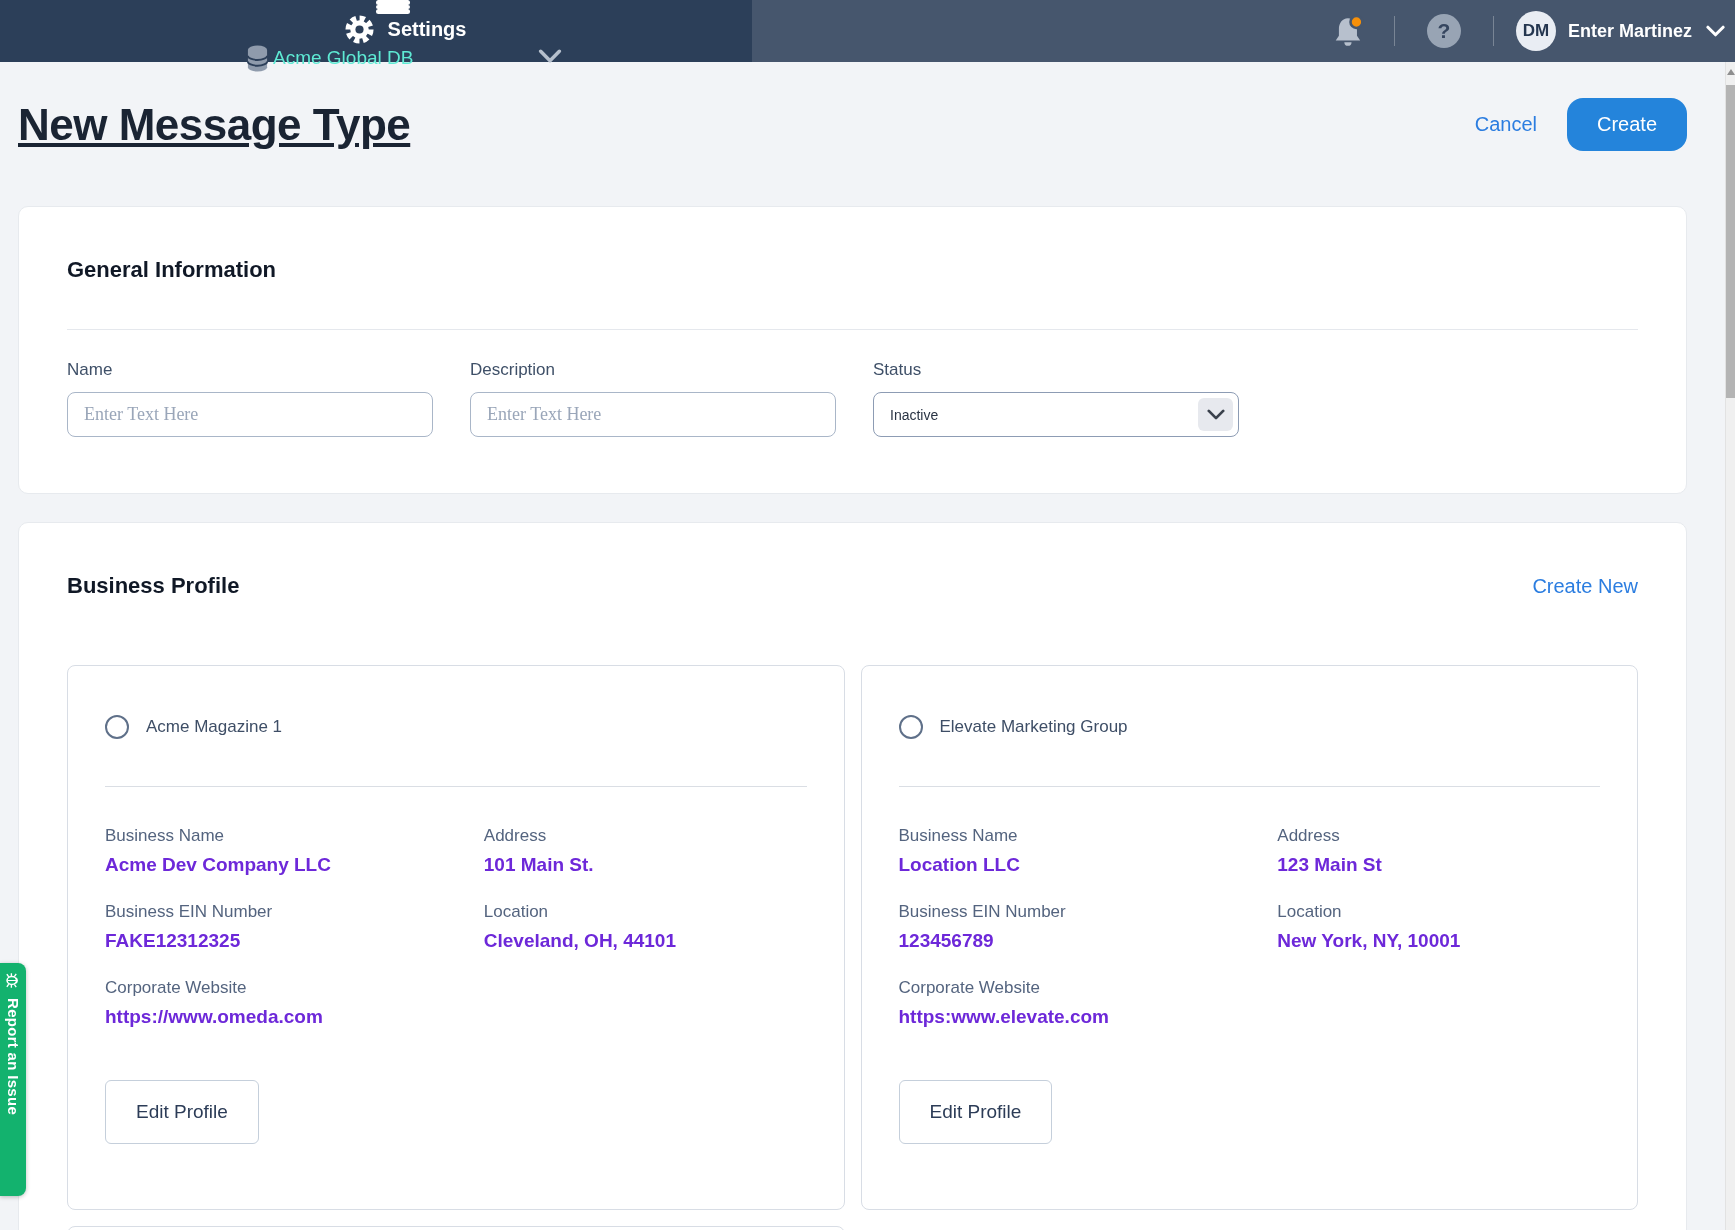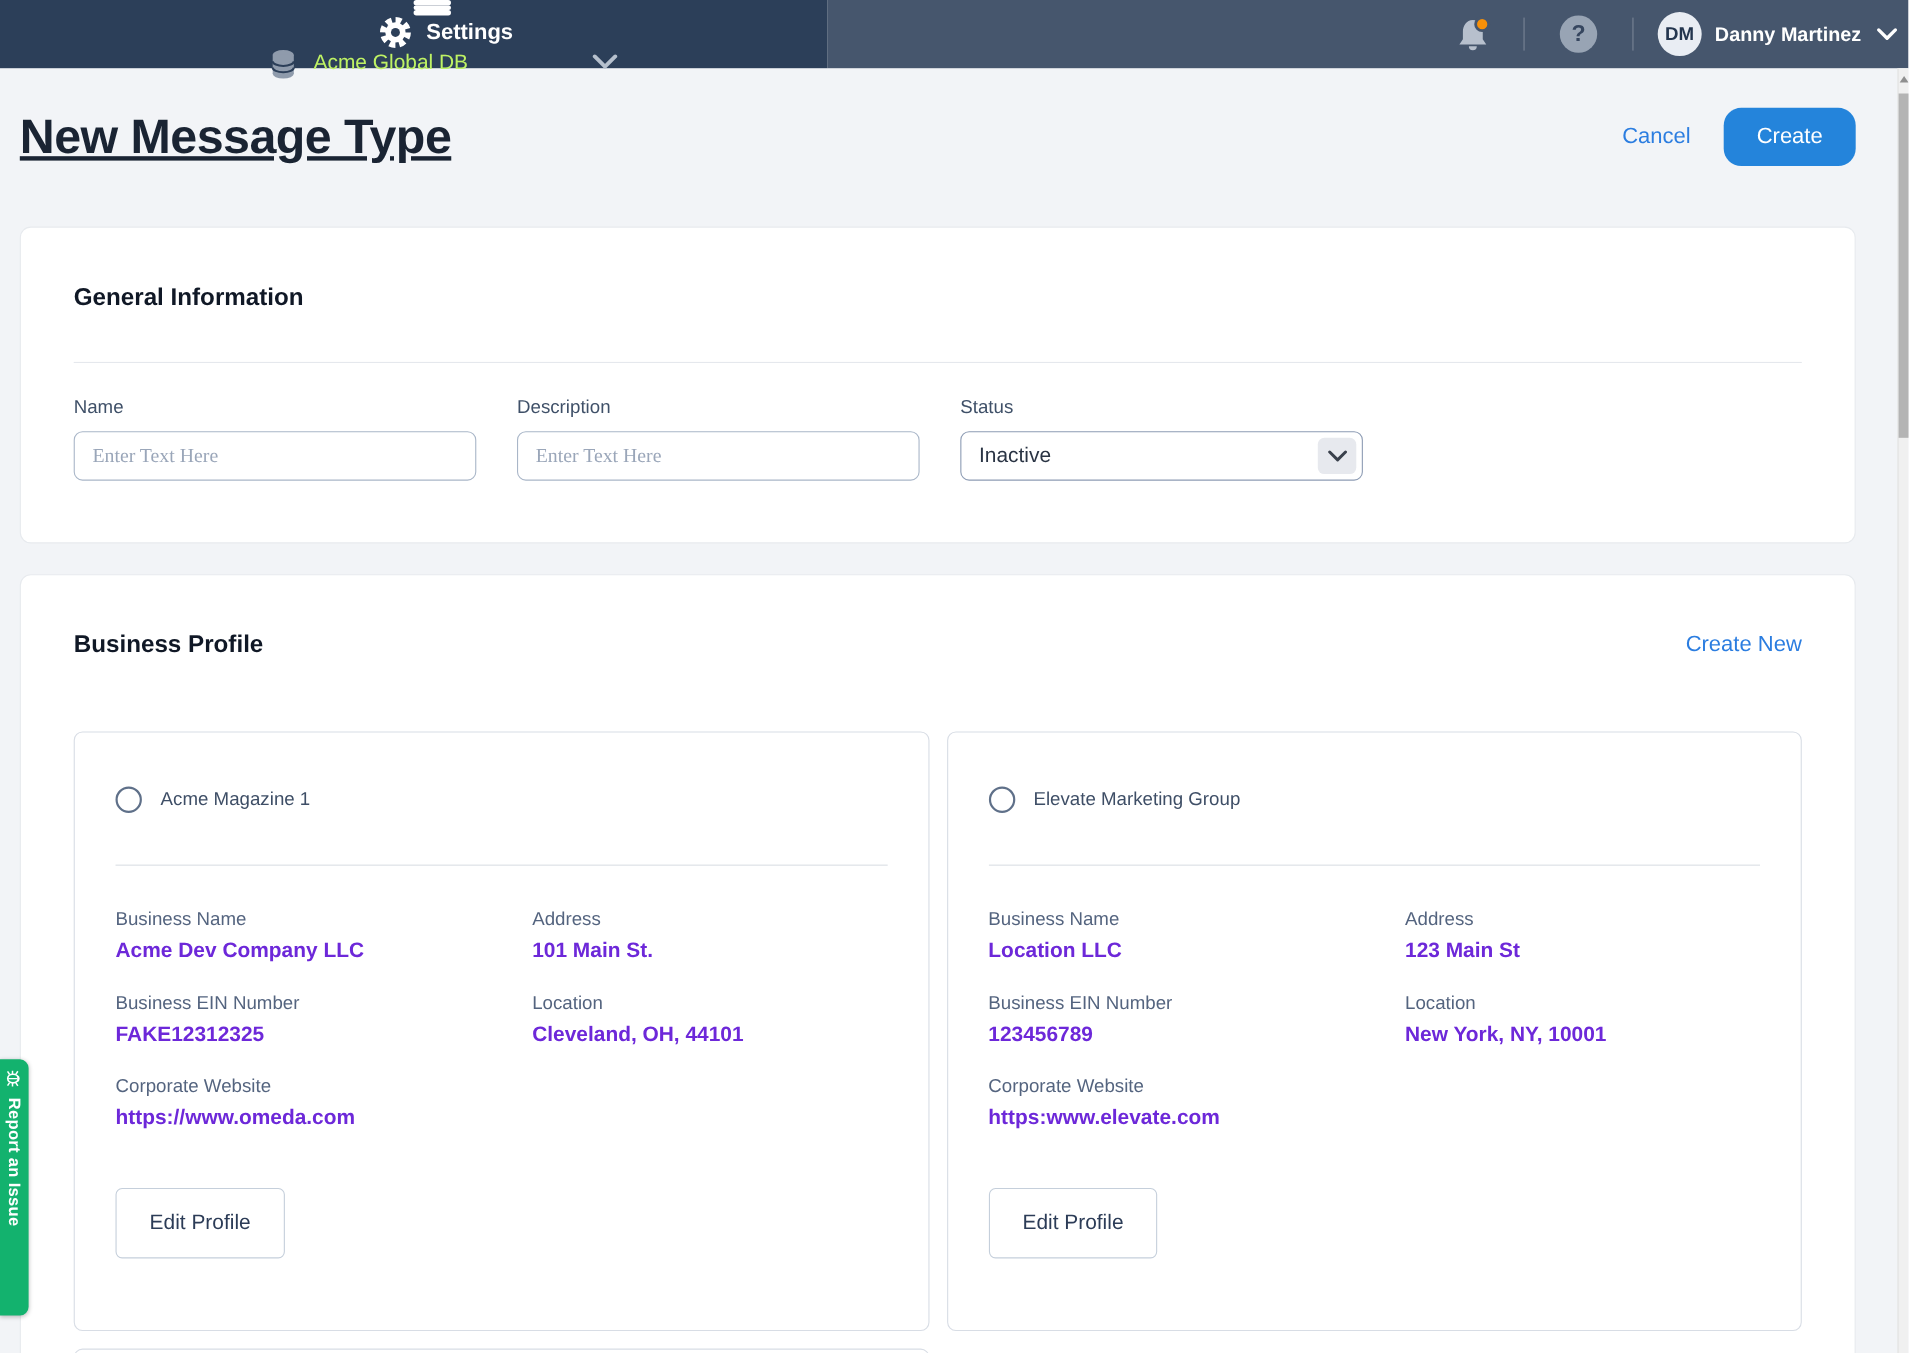"Danny Martinez" span.user-name { text: Danny -> Enter }
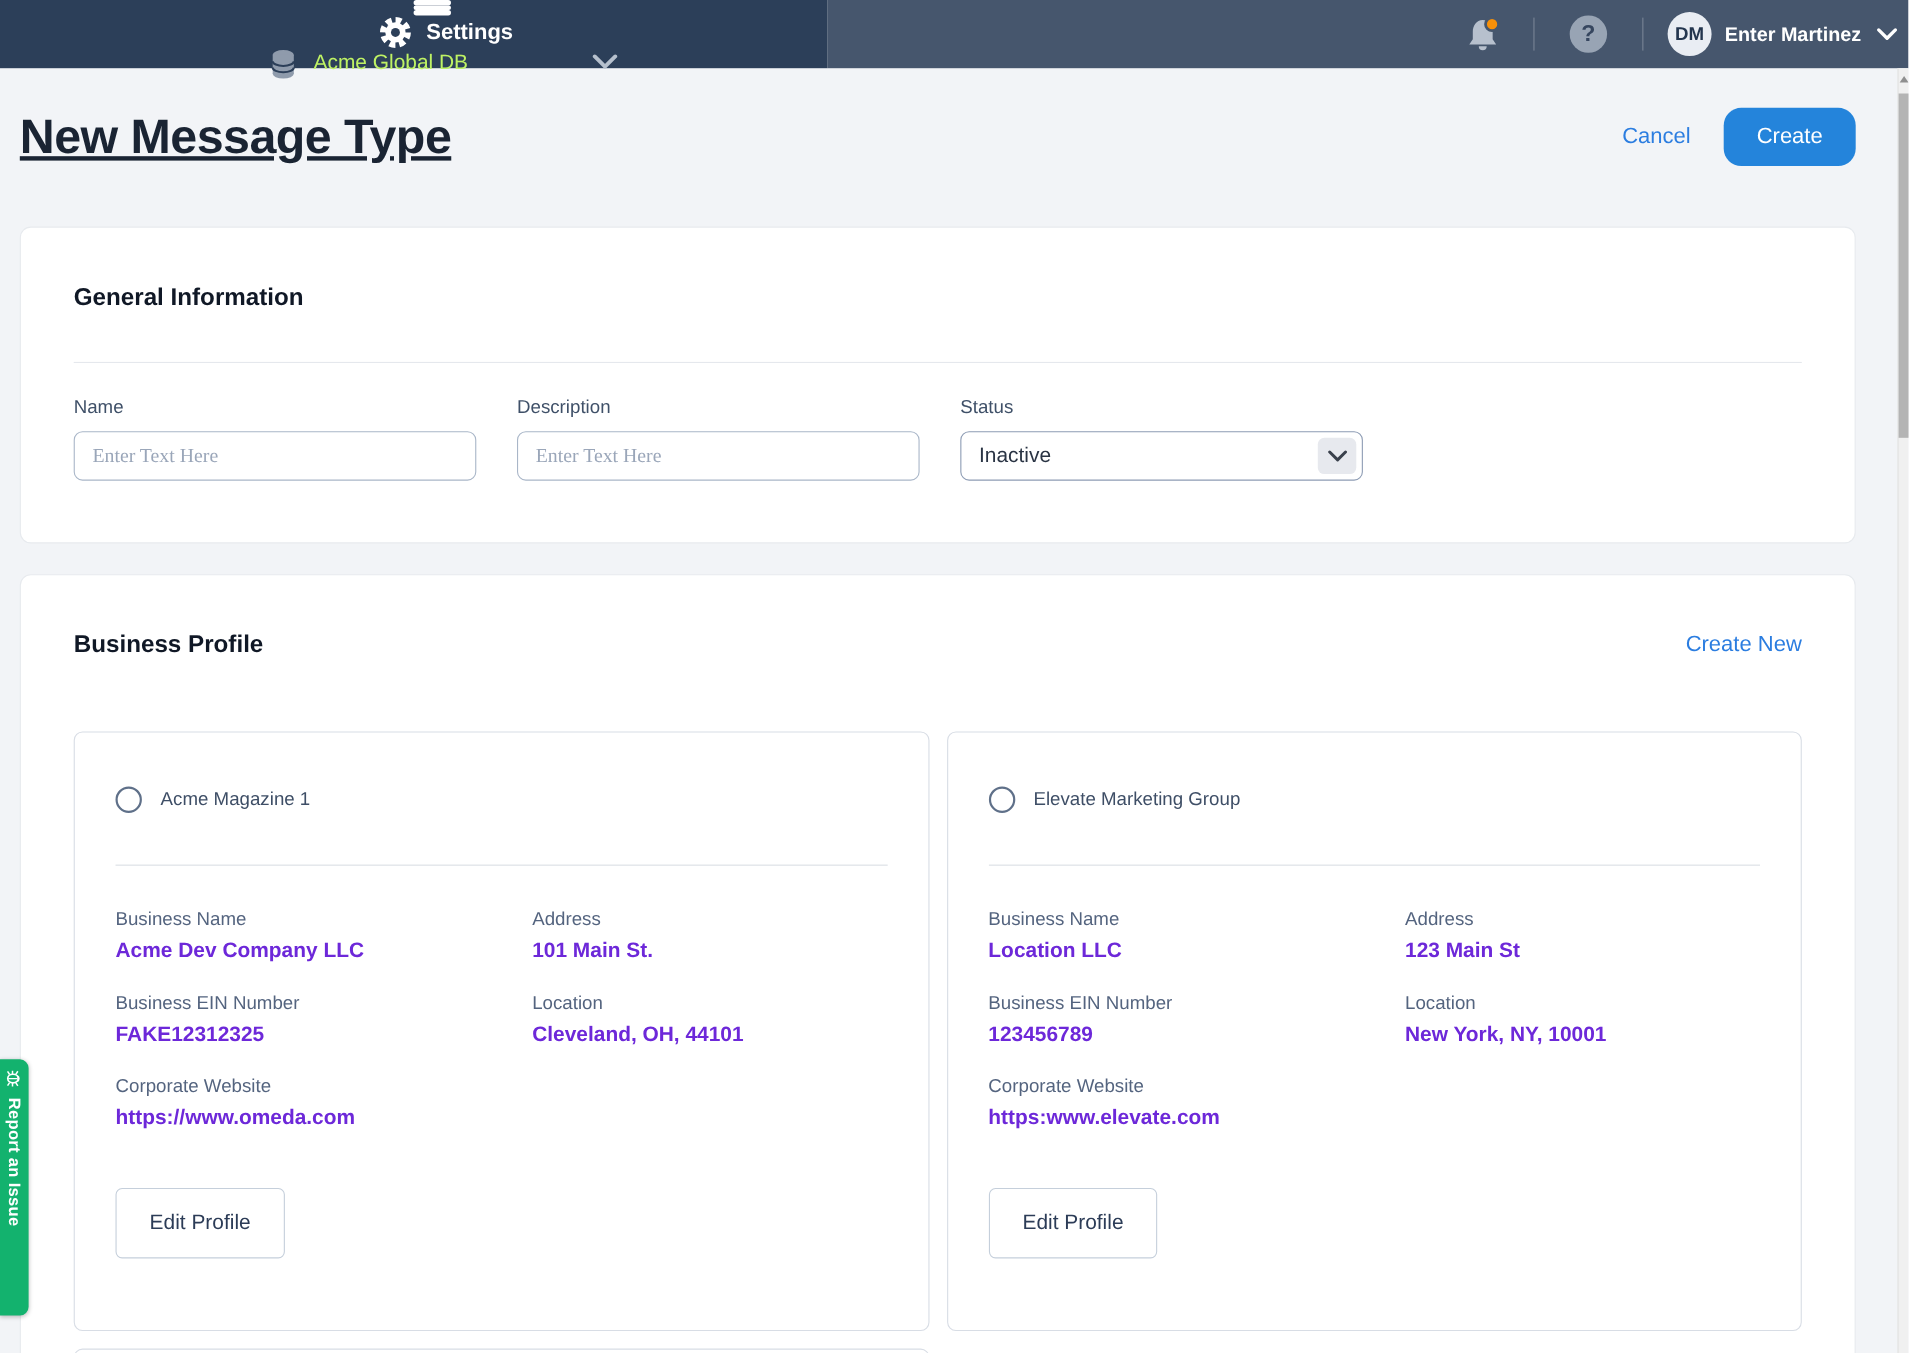"Acme Global DB" .db-select .db-label { color: #bef264 -> #5eead4; margin-left: 16px -> 4px }
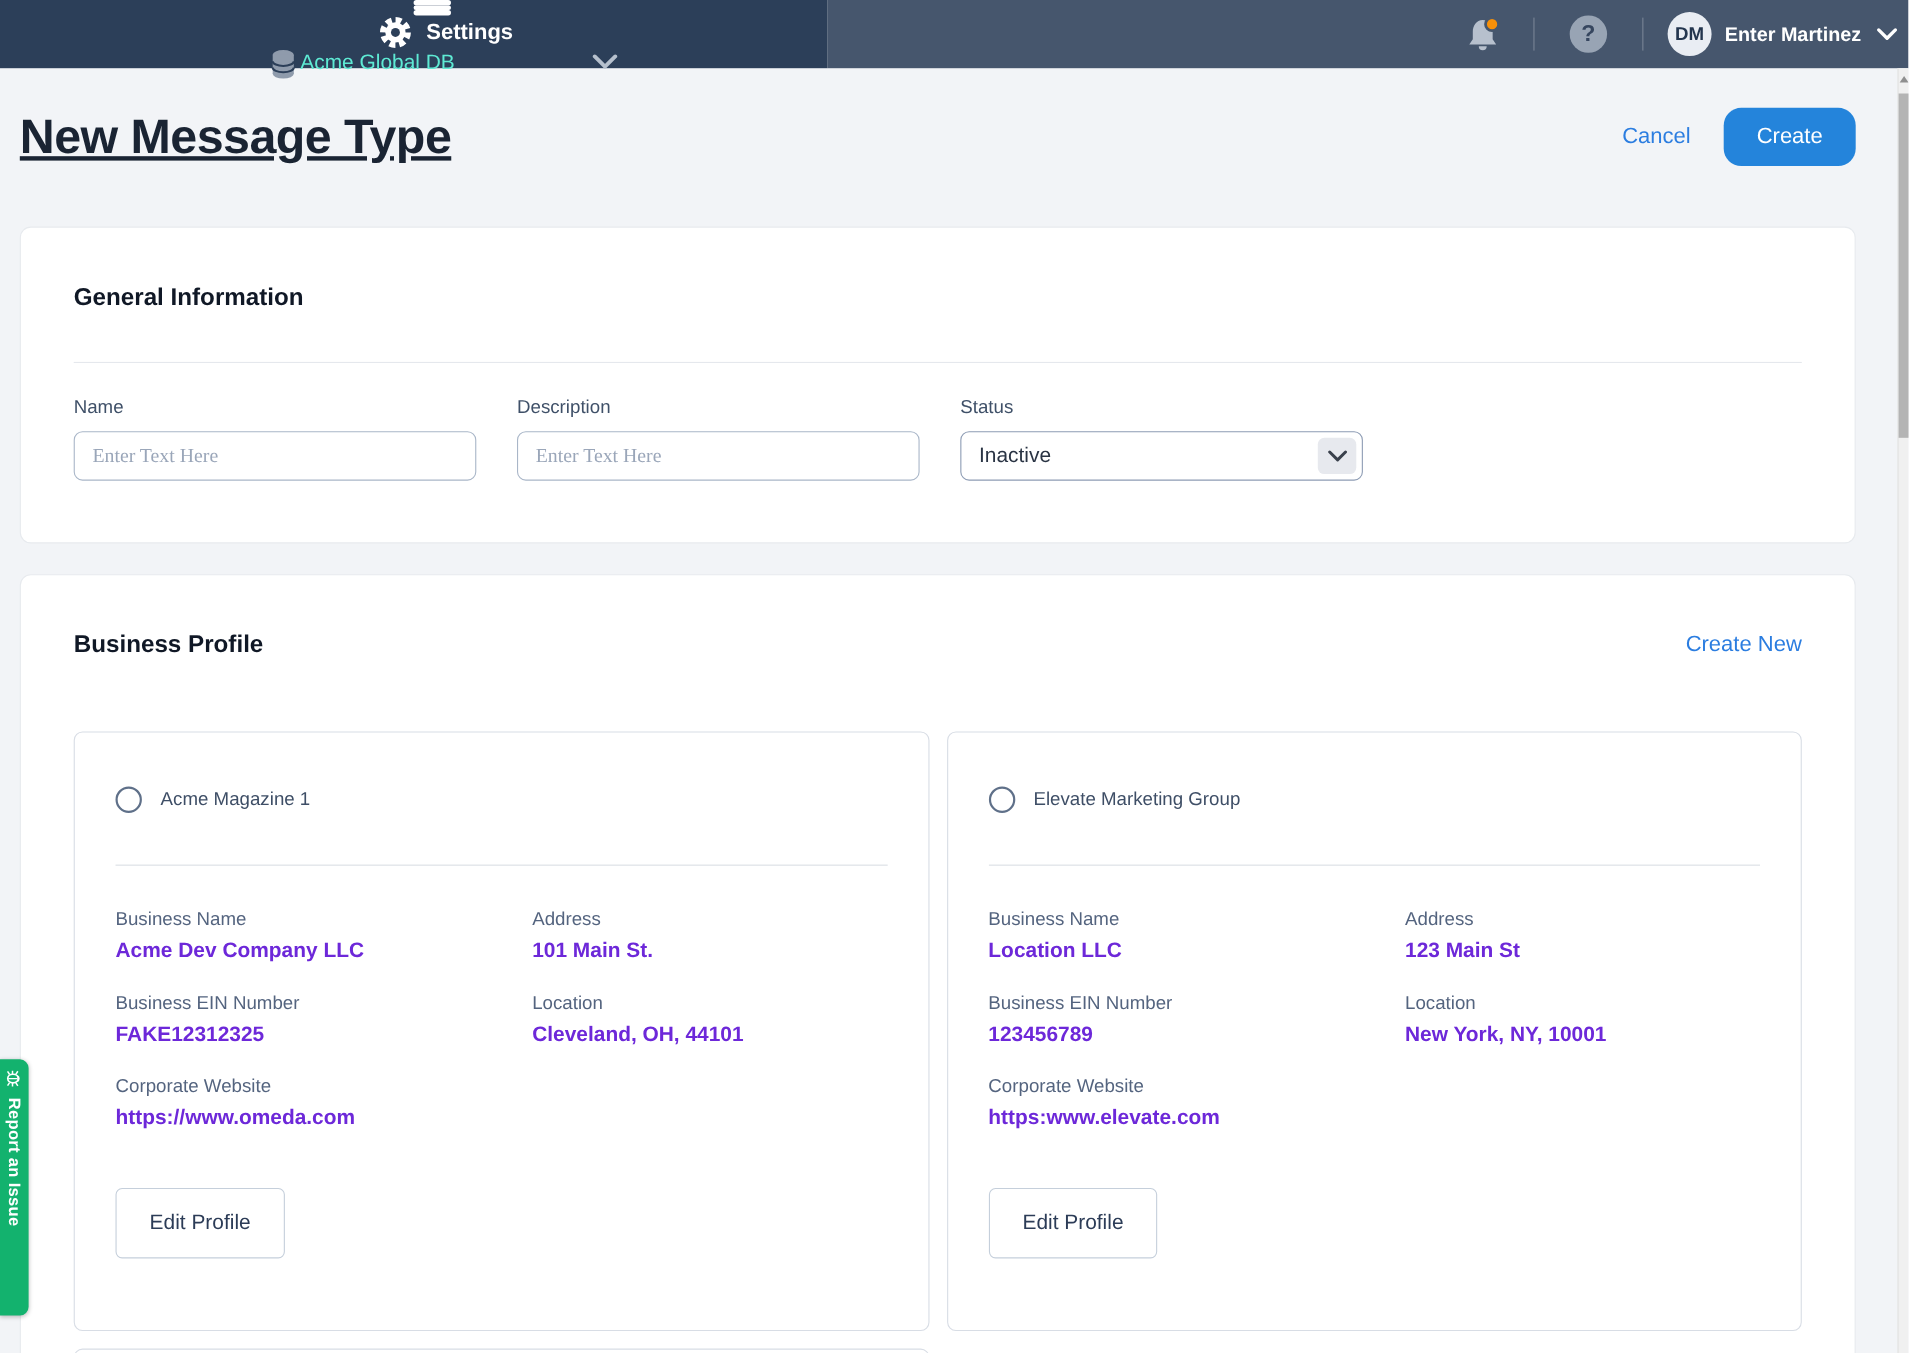"Inactive" .select-value { font-size: 19px -> 14px }
